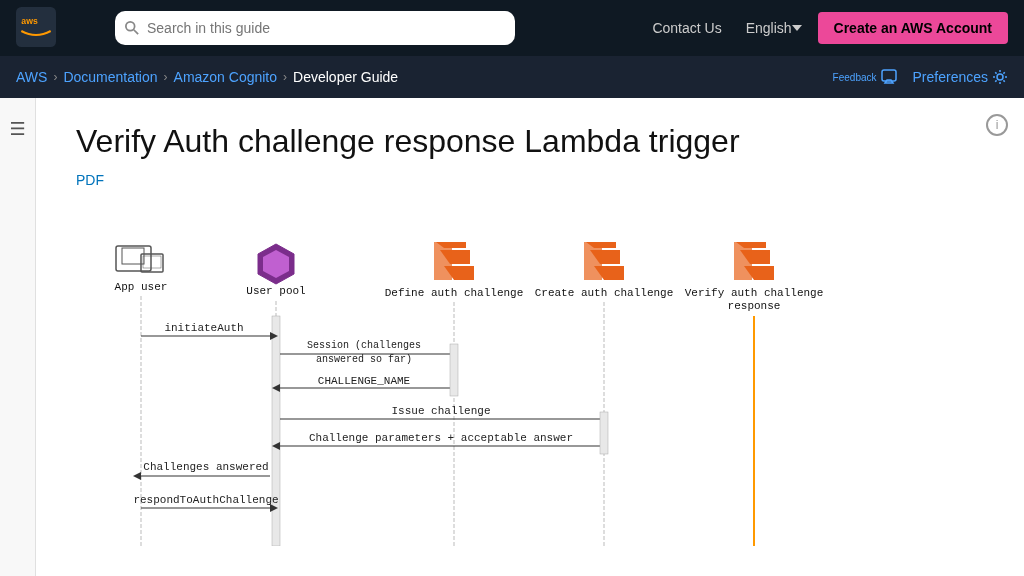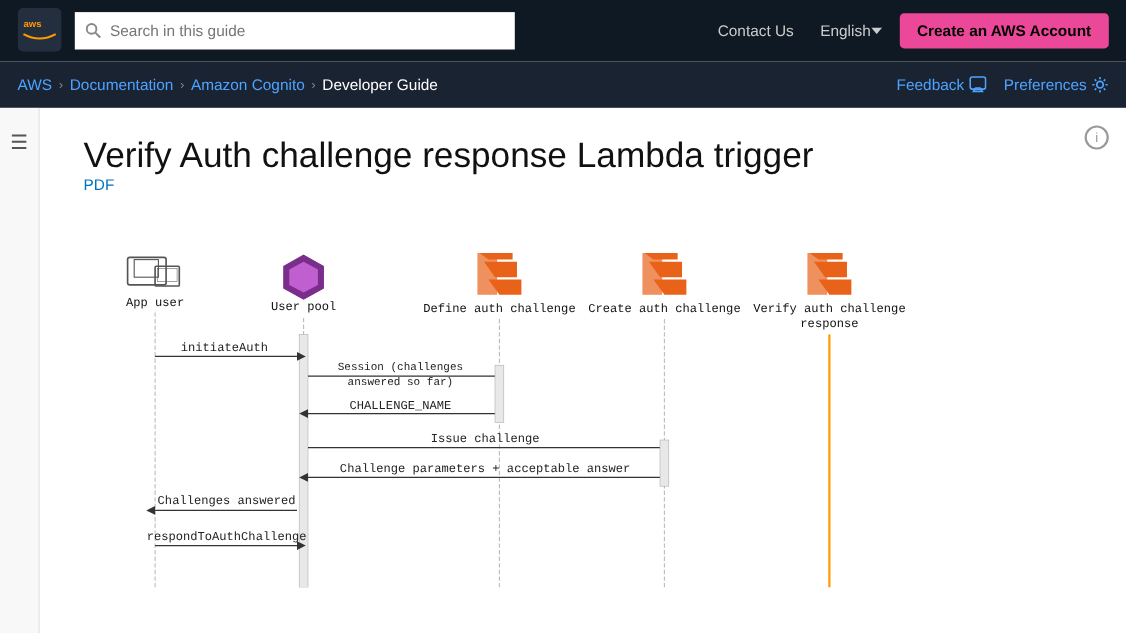"Search in this guide" .search-bar { border-radius: 0 -> 10px; margin-left: none -> 47px }
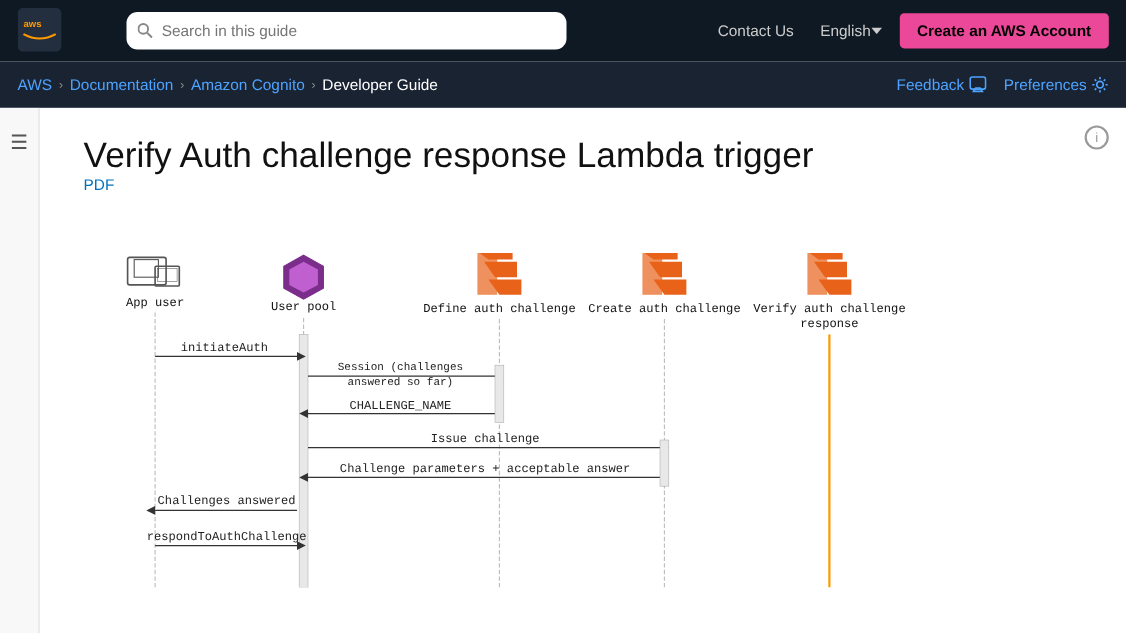"Feedback" .feedback-btn { font-size: 14px -> 10px }
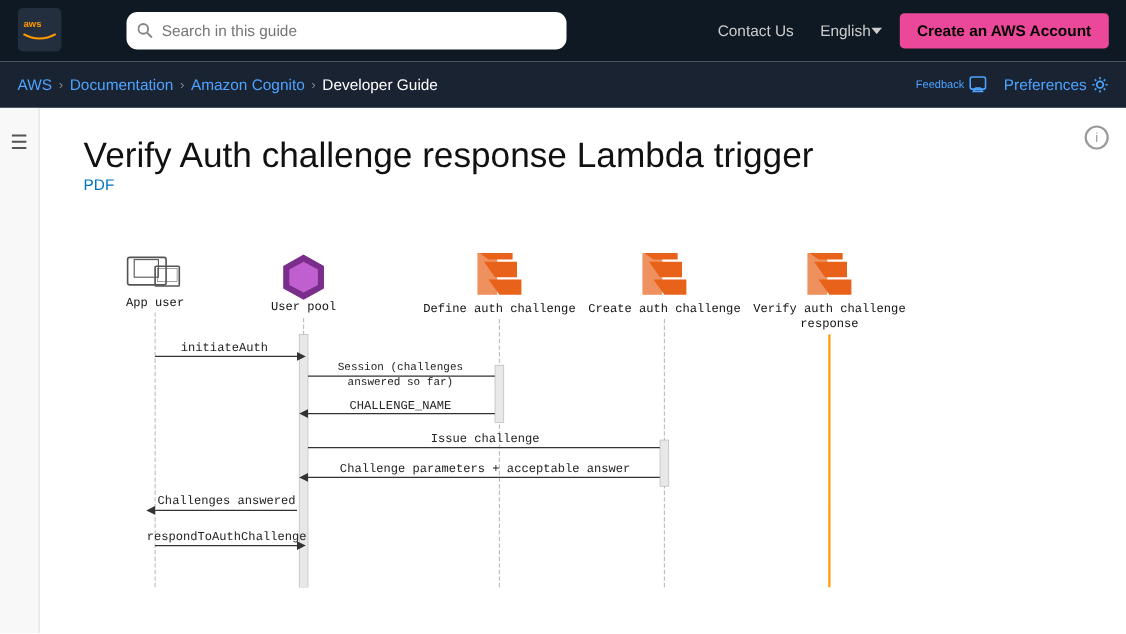"Verify Auth challenge response Lambda" h1 { margin-bottom: none -> 12px }
